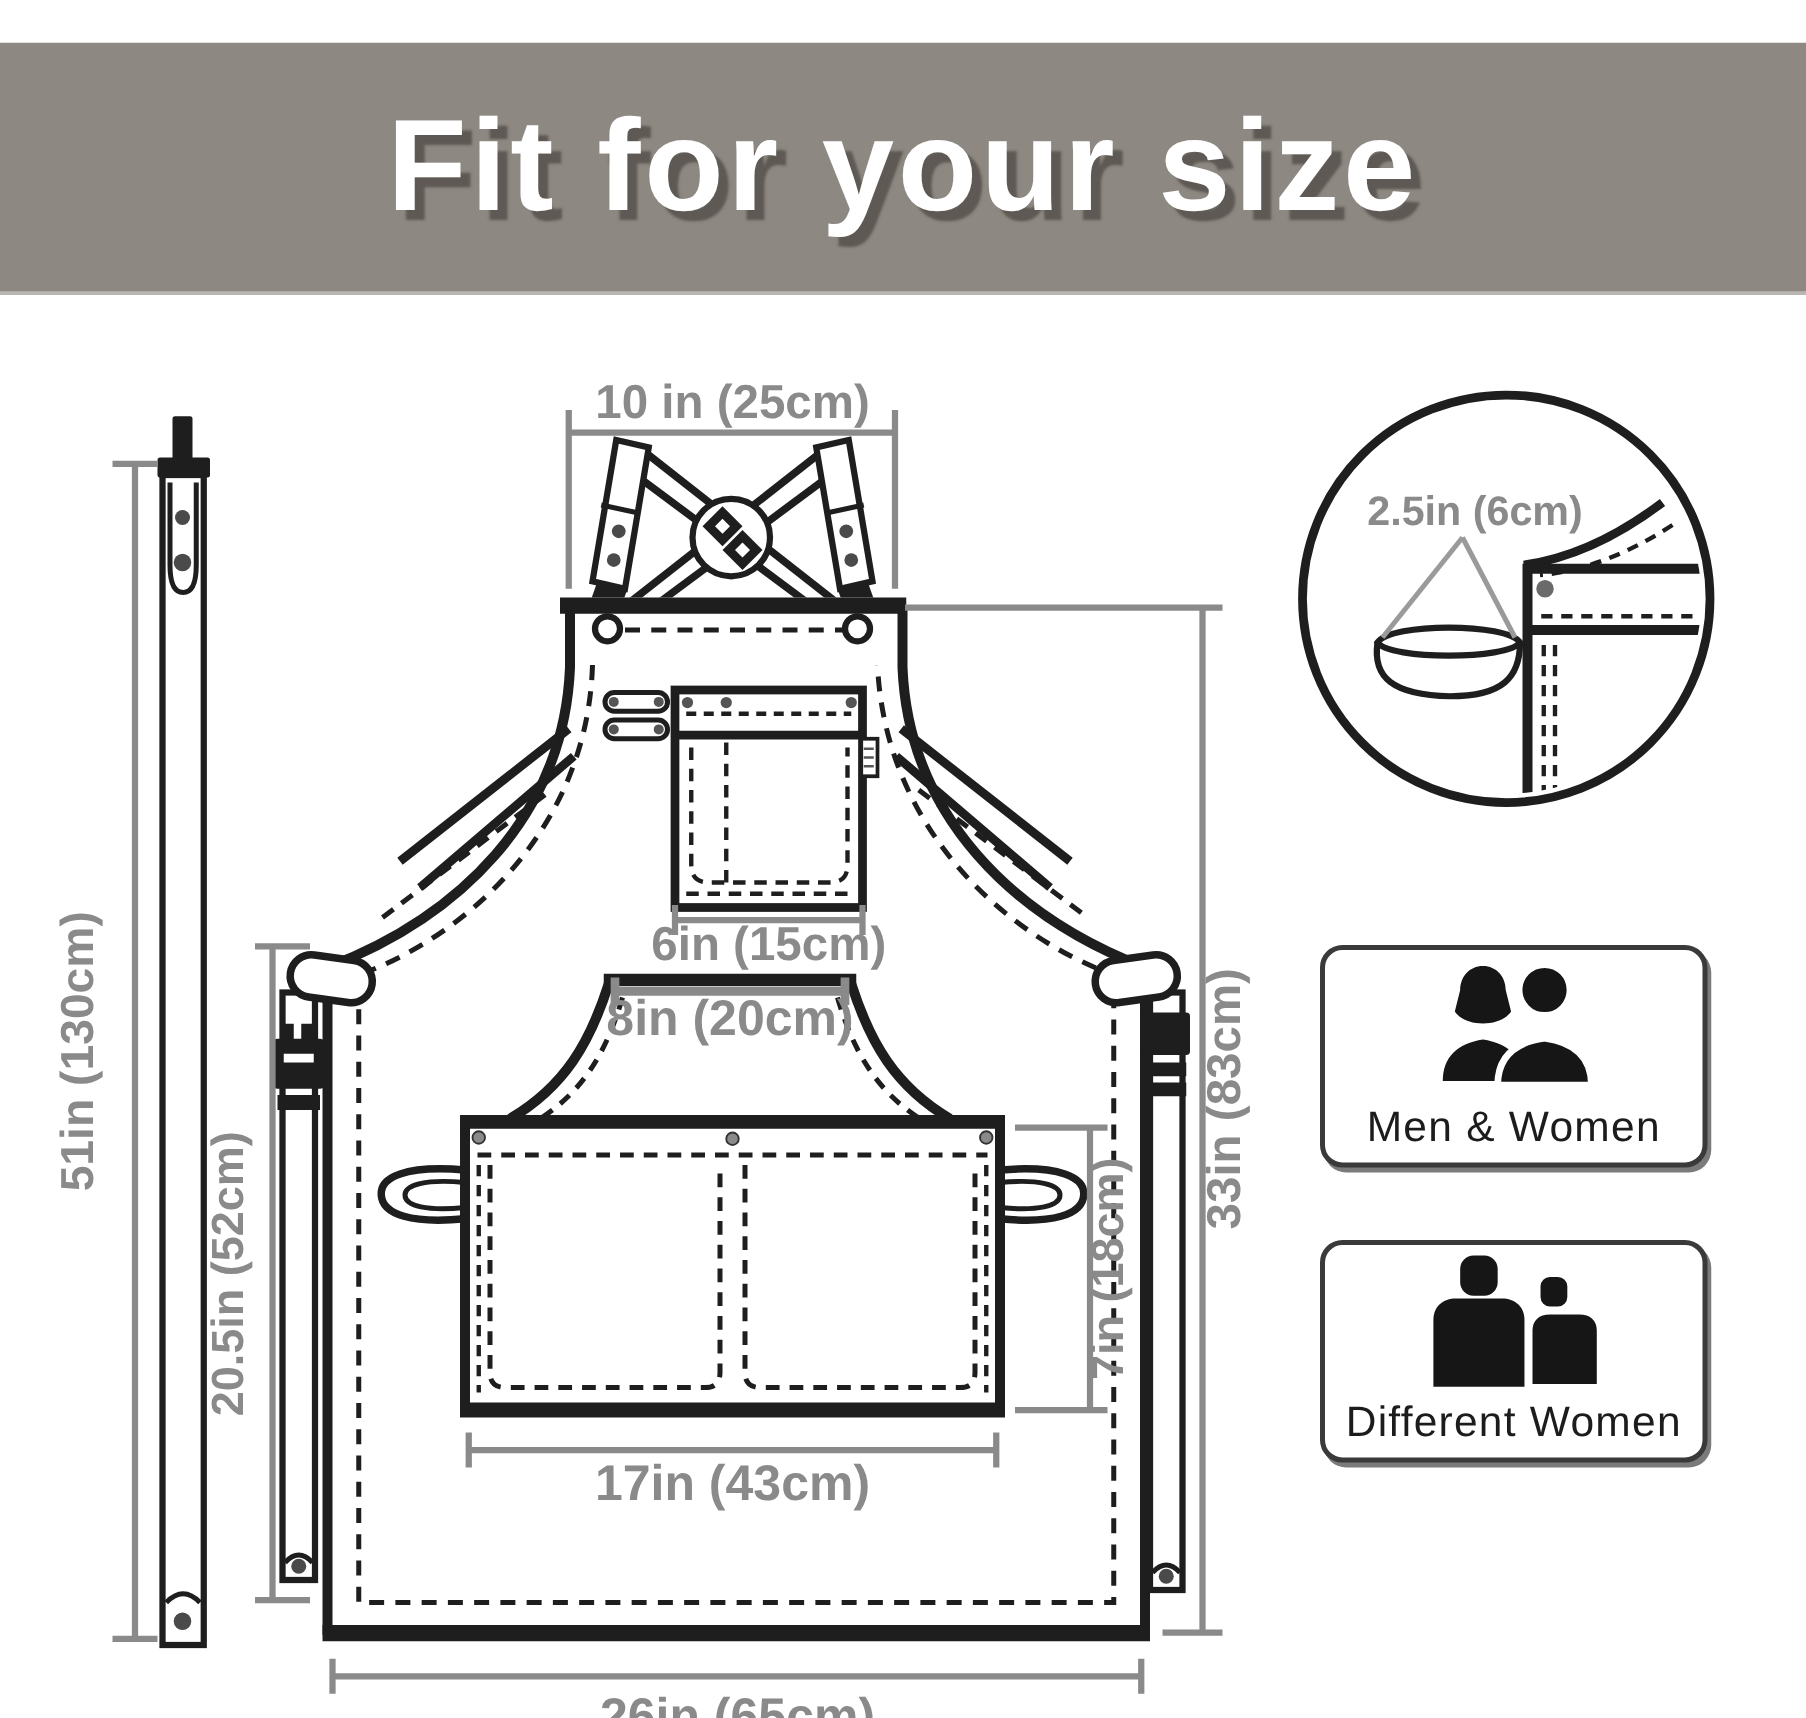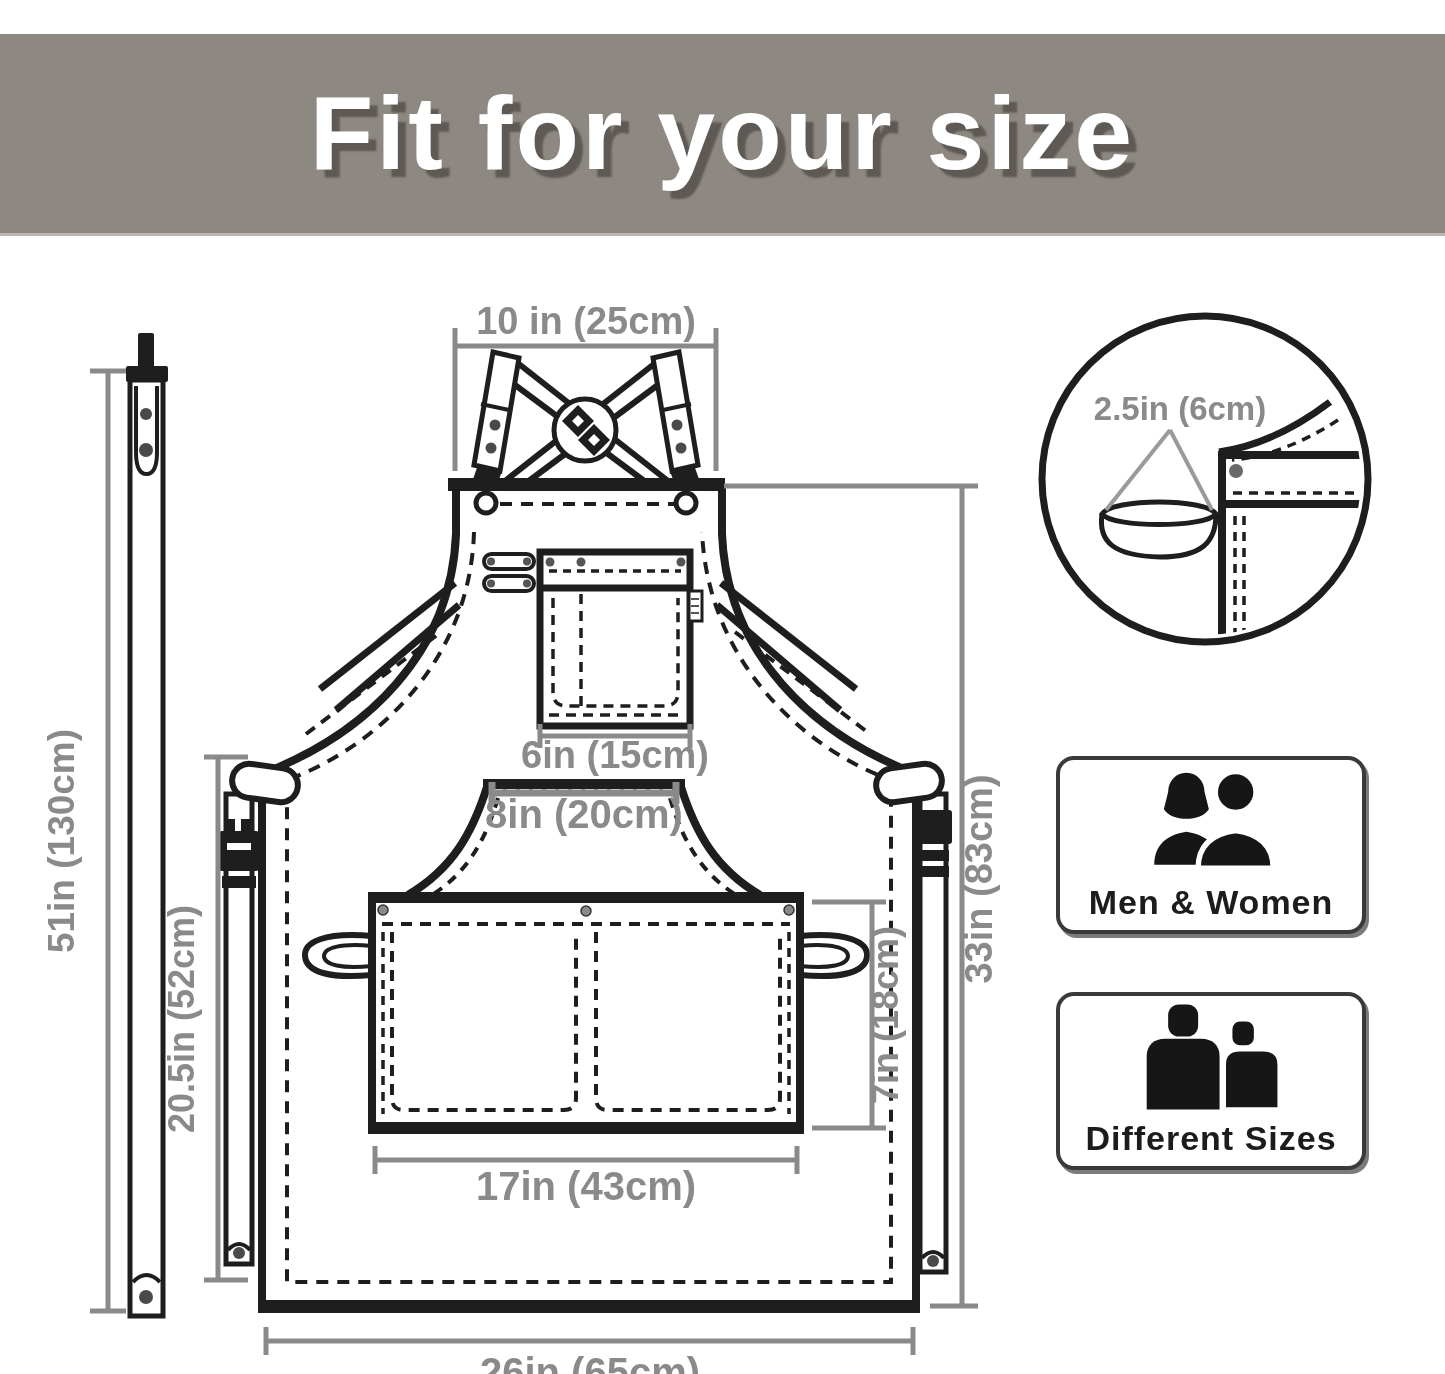"Men & Women" .feature-label { font-weight: bold -> none }
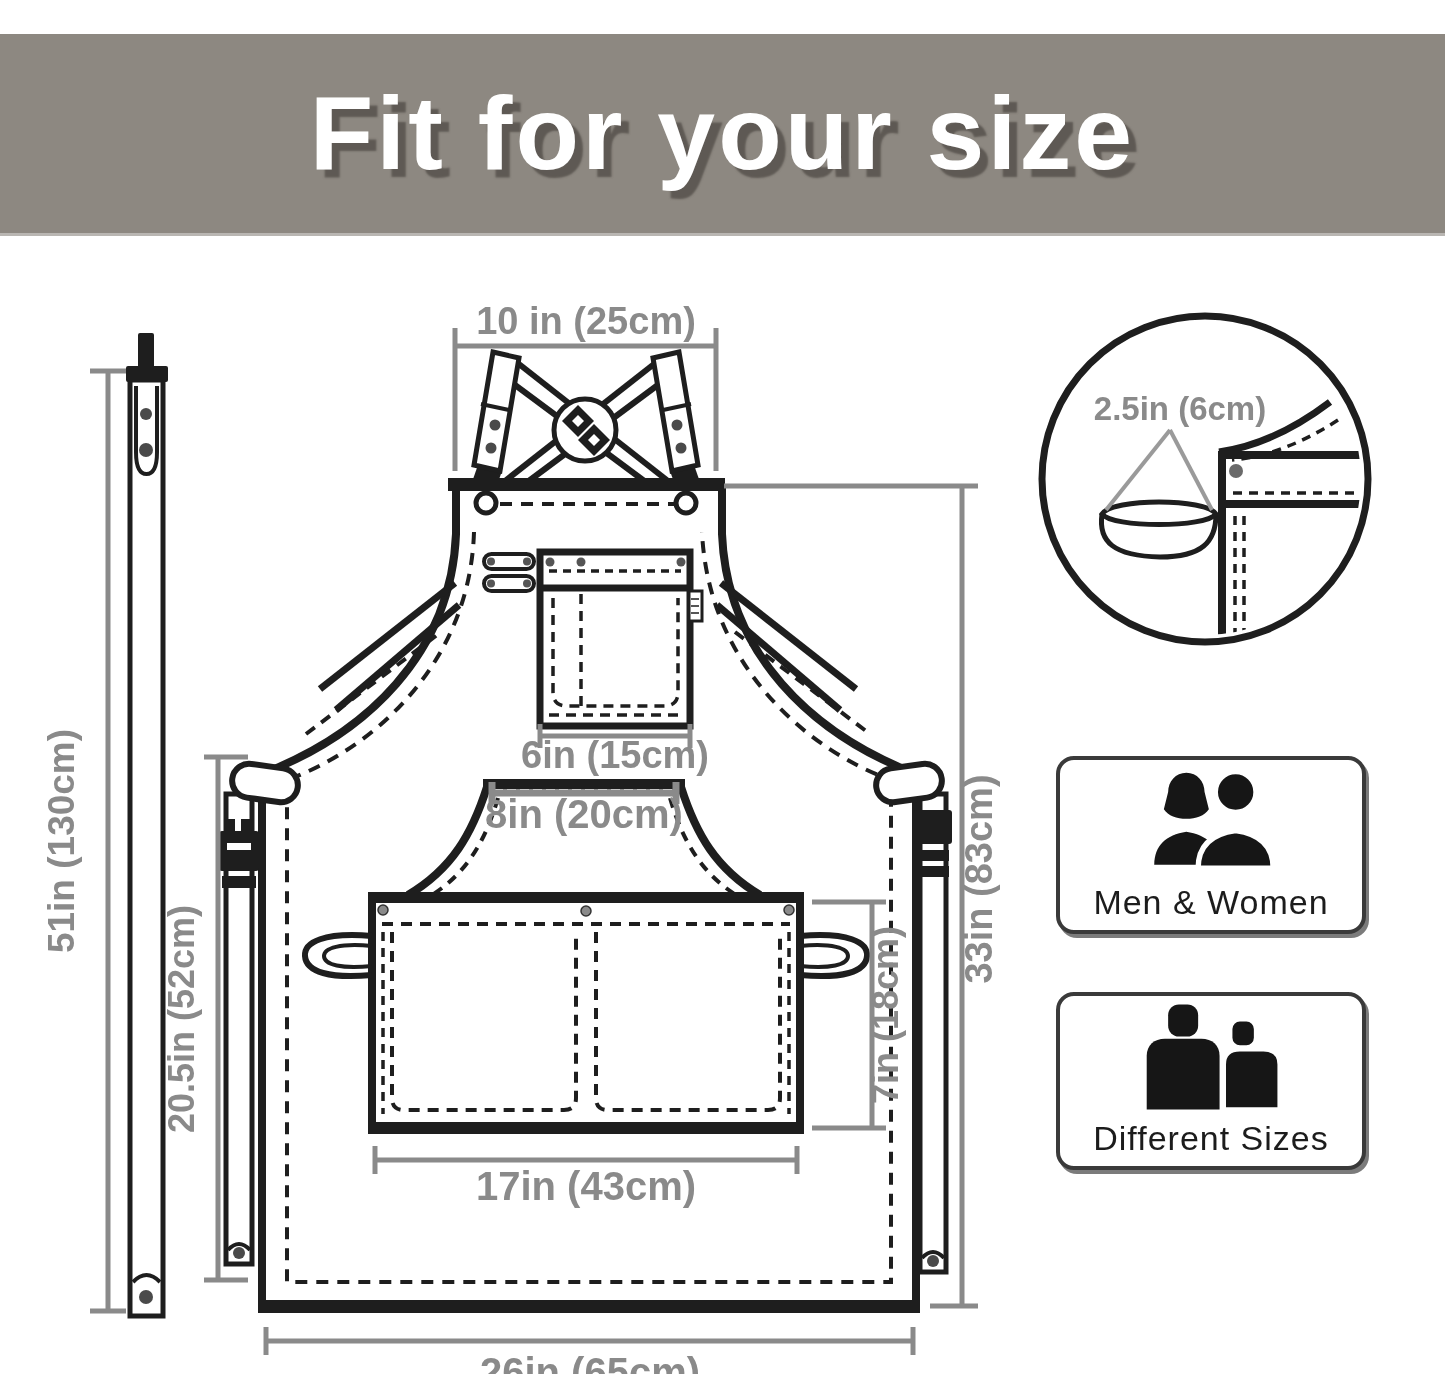"Different Sizes" div.feature-label { text: Sizes -> Women }
